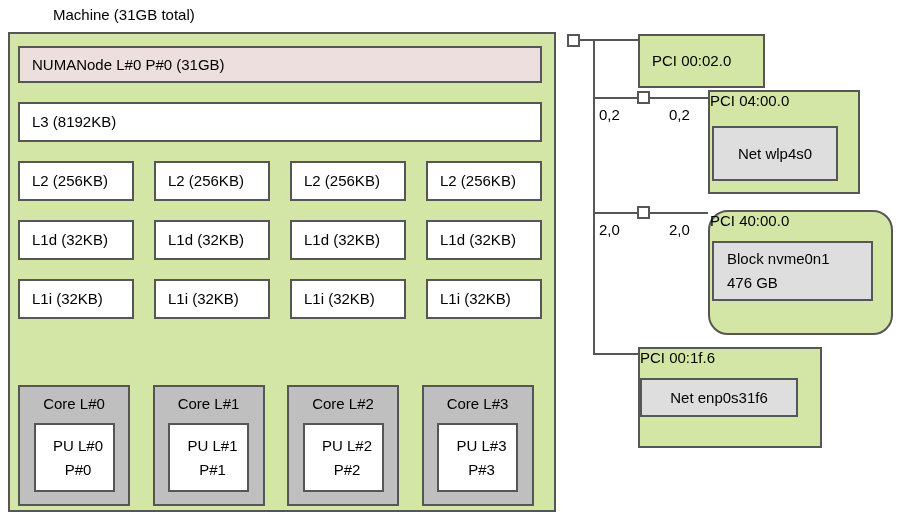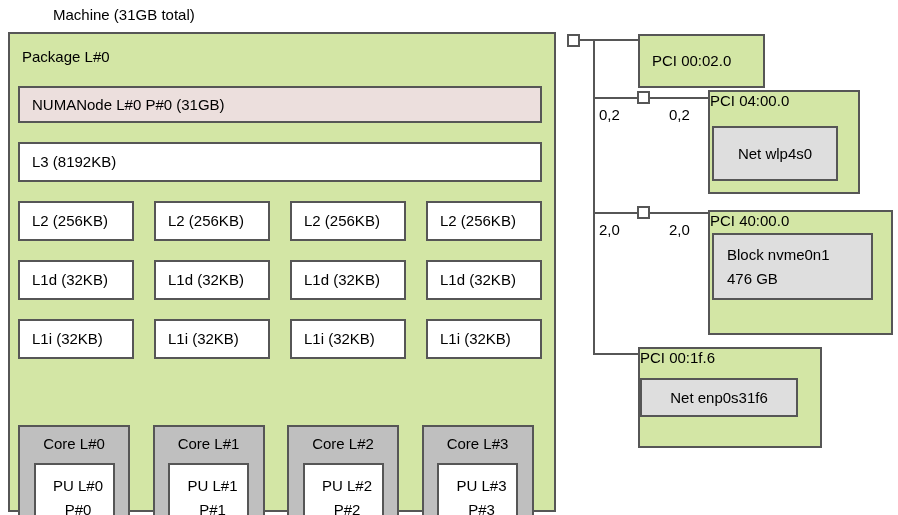"Package L#0" div.package-label { html: <div>Package L#0</div> -> none }
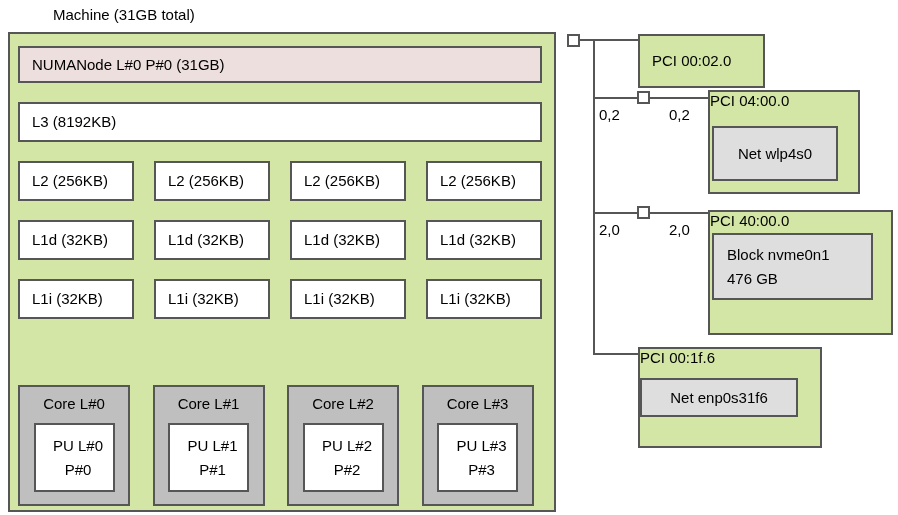"PCI 40:00.0" div.pci { border-radius: none -> 20px }
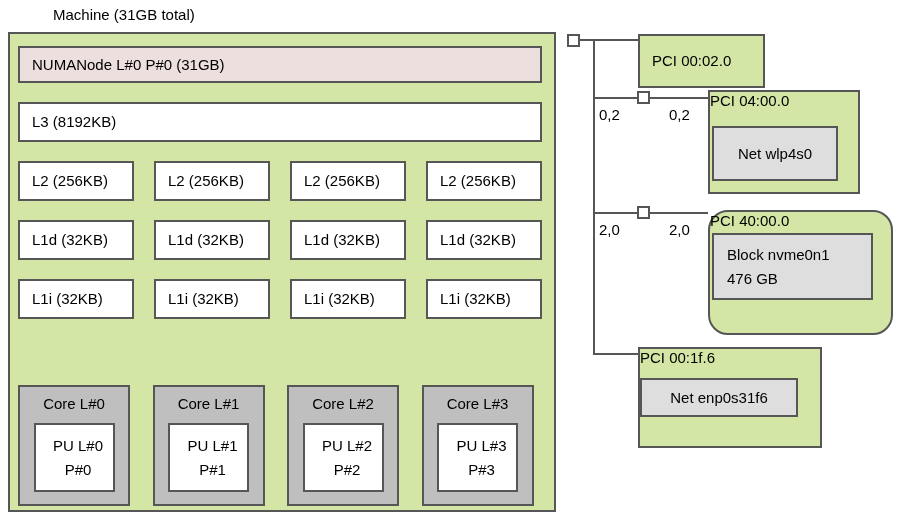"Block nvme0n1" .d2-child { height: 67px -> 60px; margin-top: 4px -> 12px }
